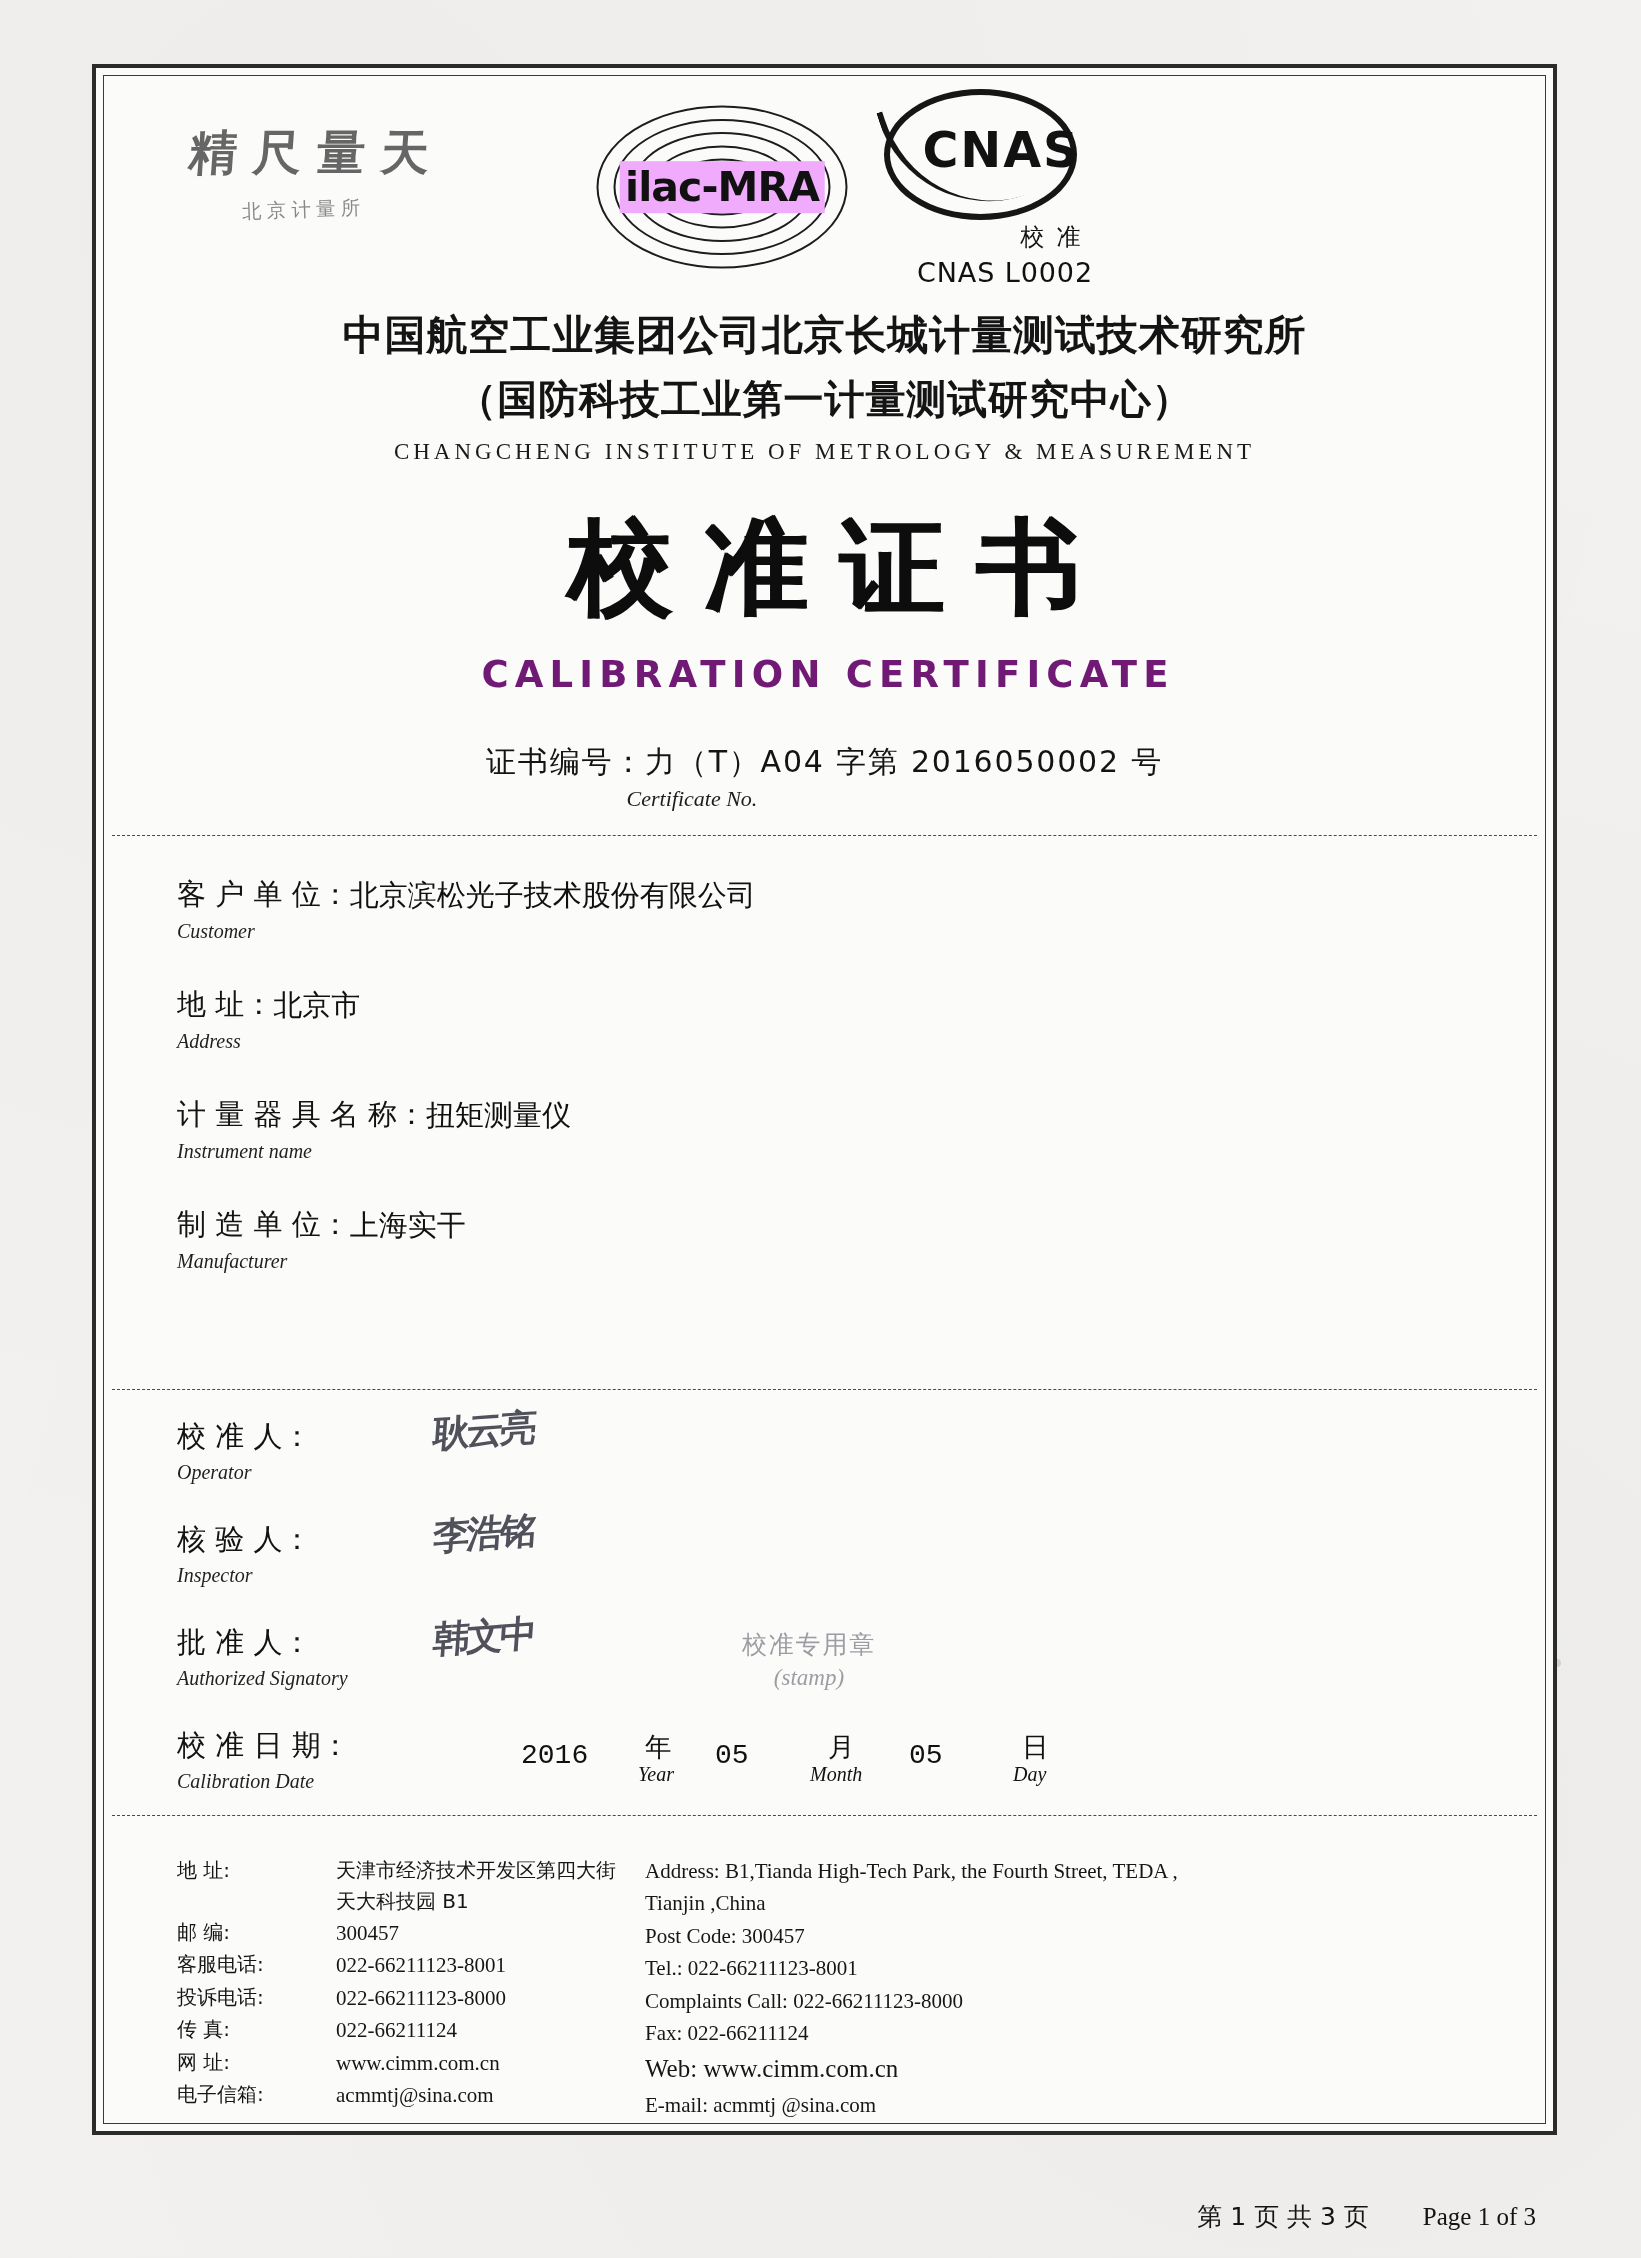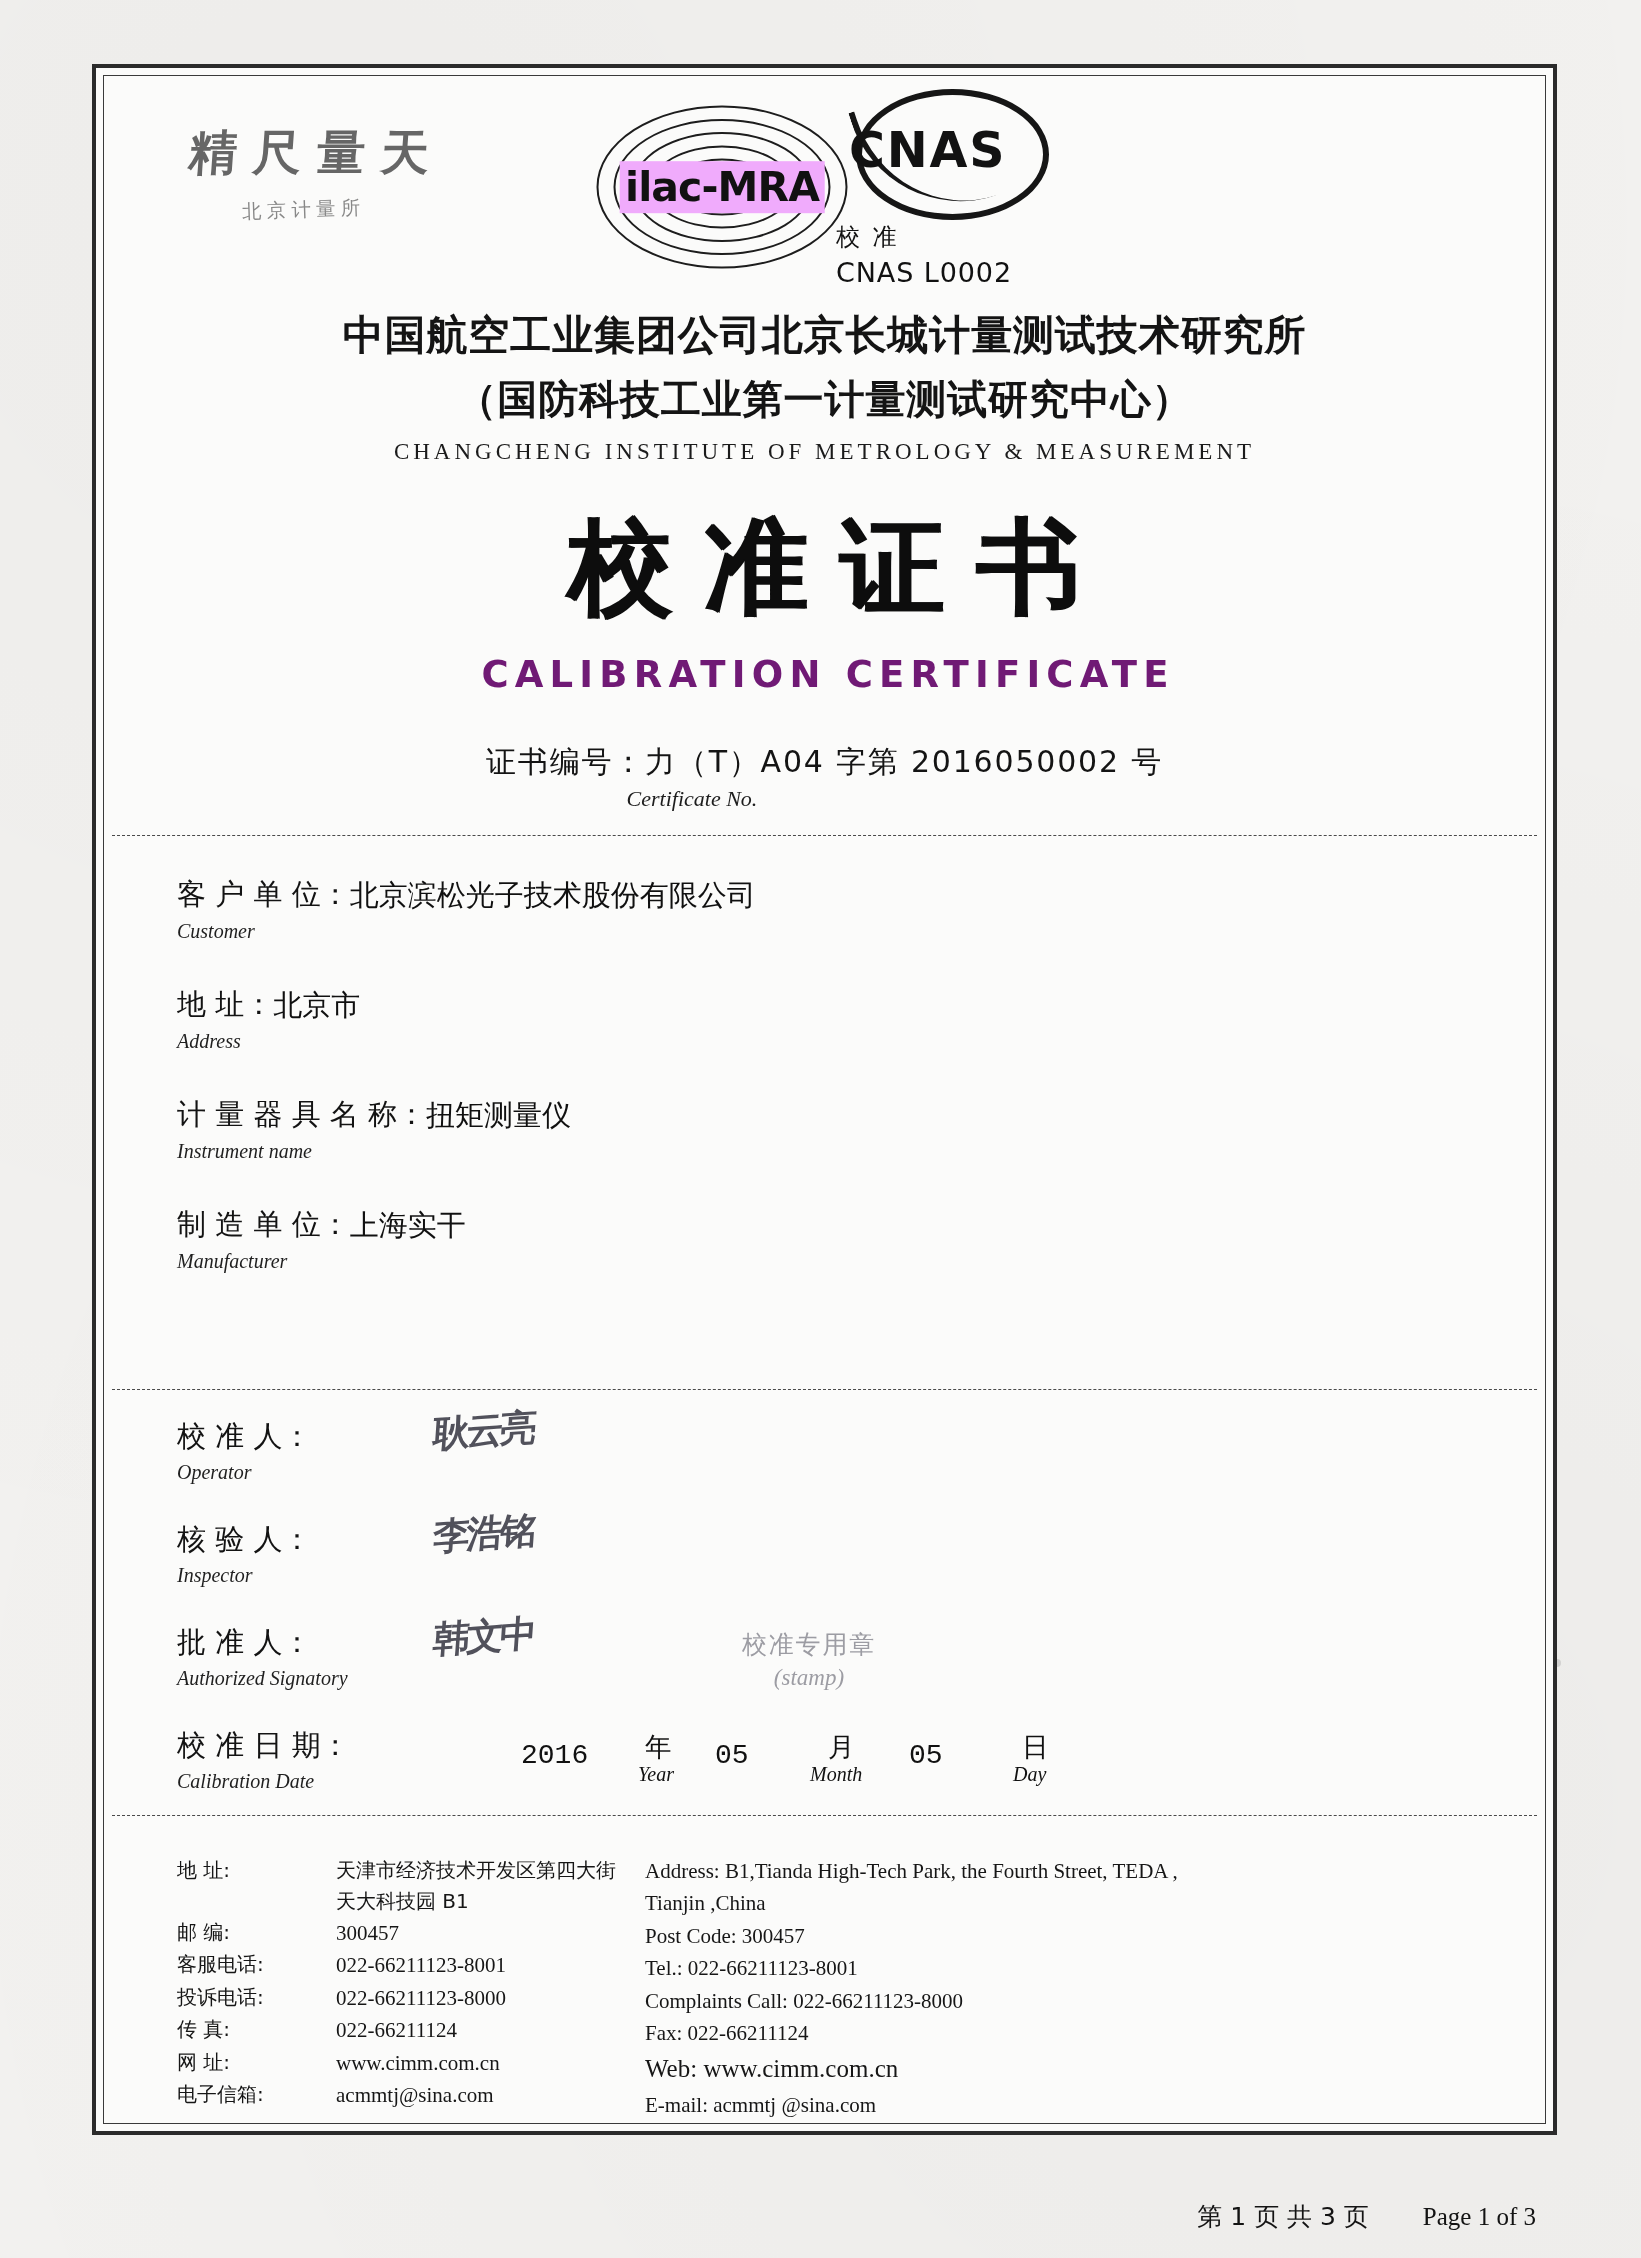"CNAS" .cnas { left: 740px -> 768px; text-align: left -> right }
